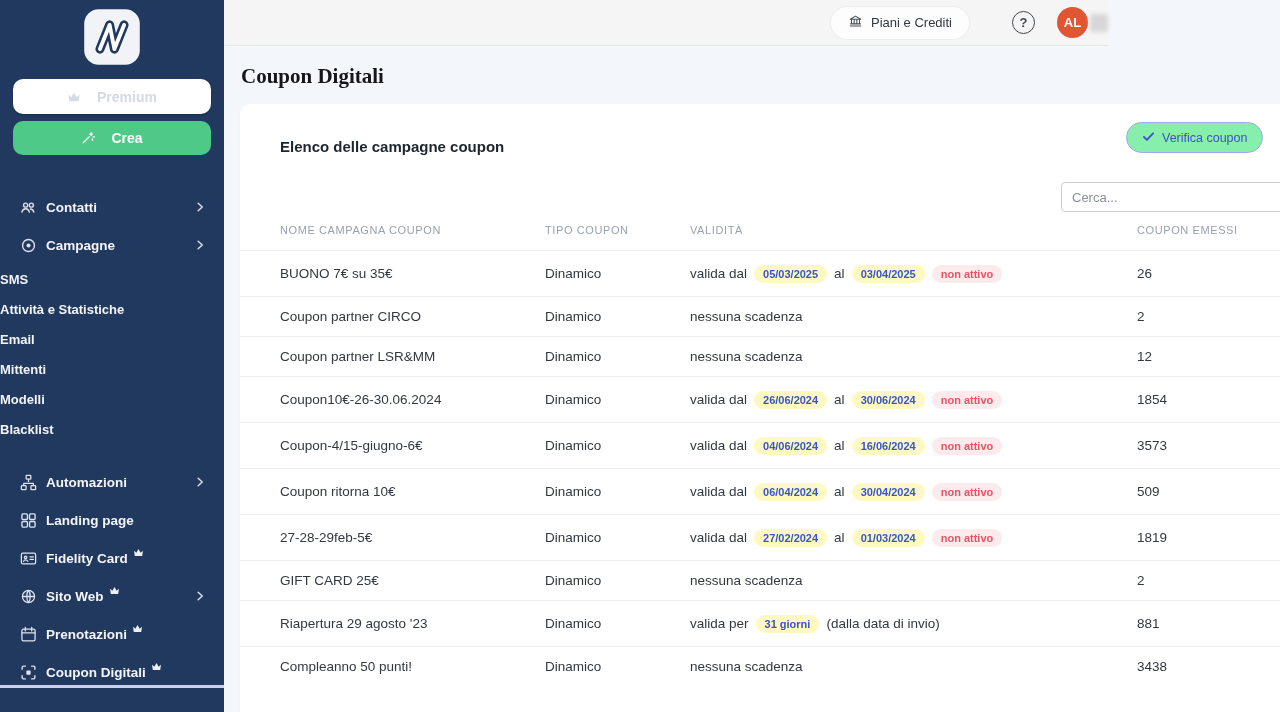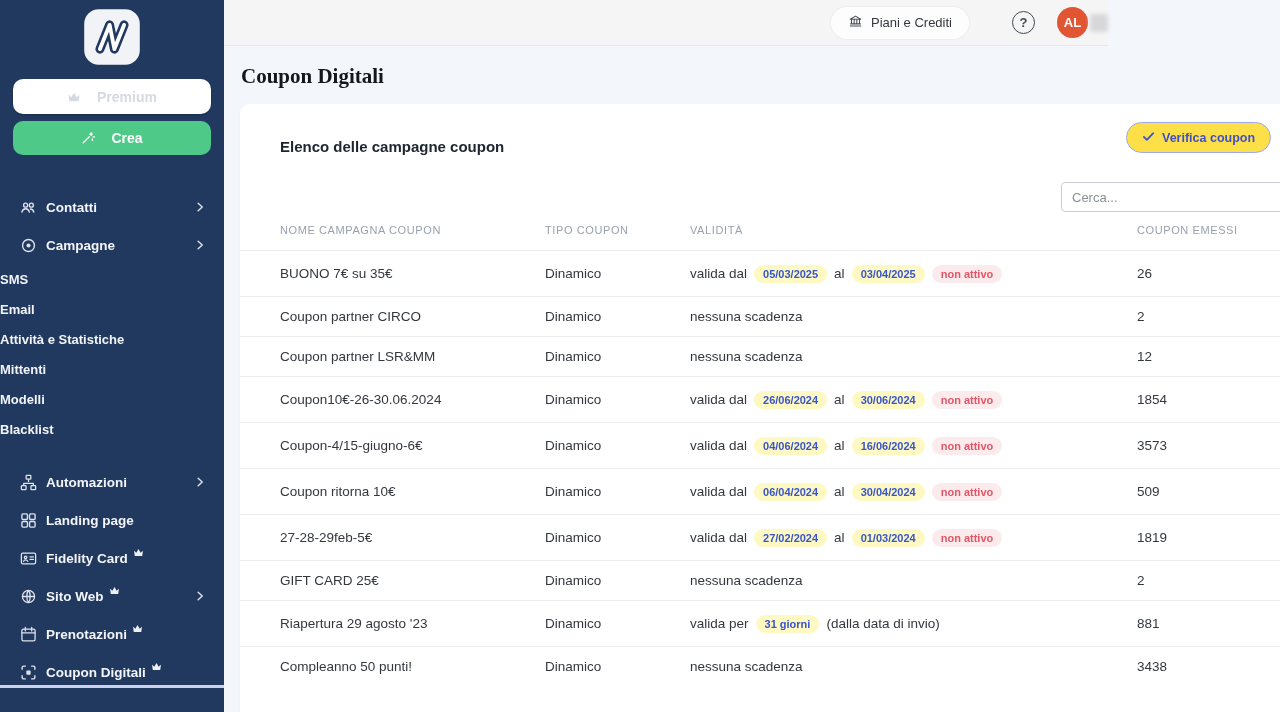"Verifica coupon" .btn-verify { background: #fde047 -> #86efac; font-weight: 700 -> 400 }
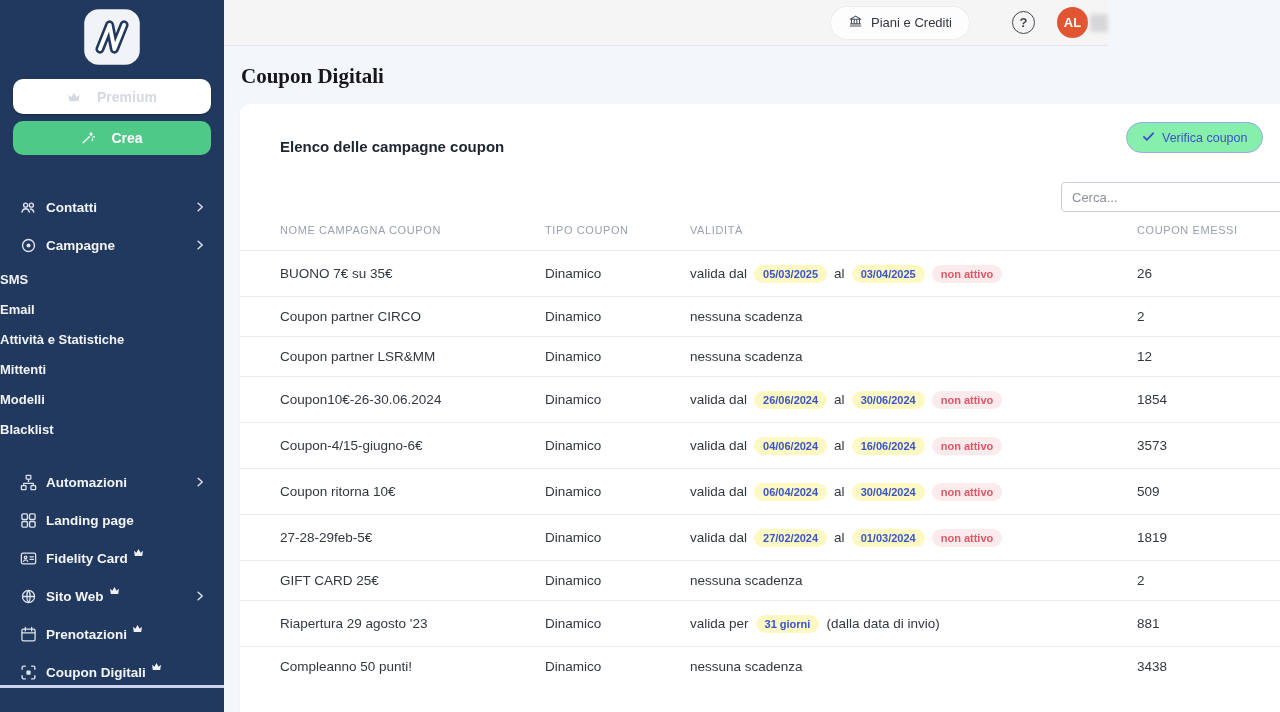"Email" div.side-sub { order: before "Attività e Statistiche" -> after "Attività e Statistiche" }
